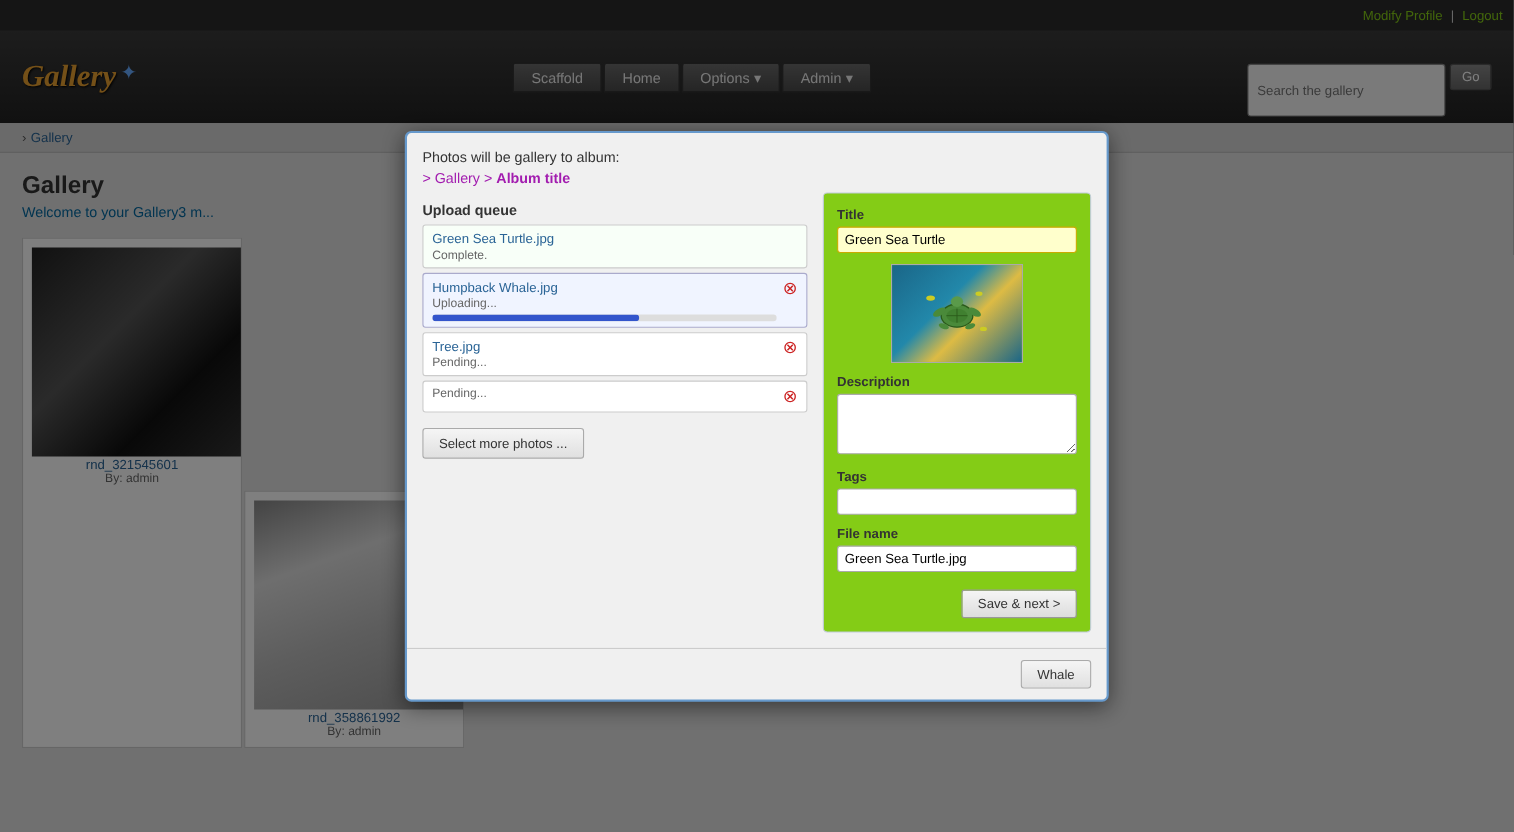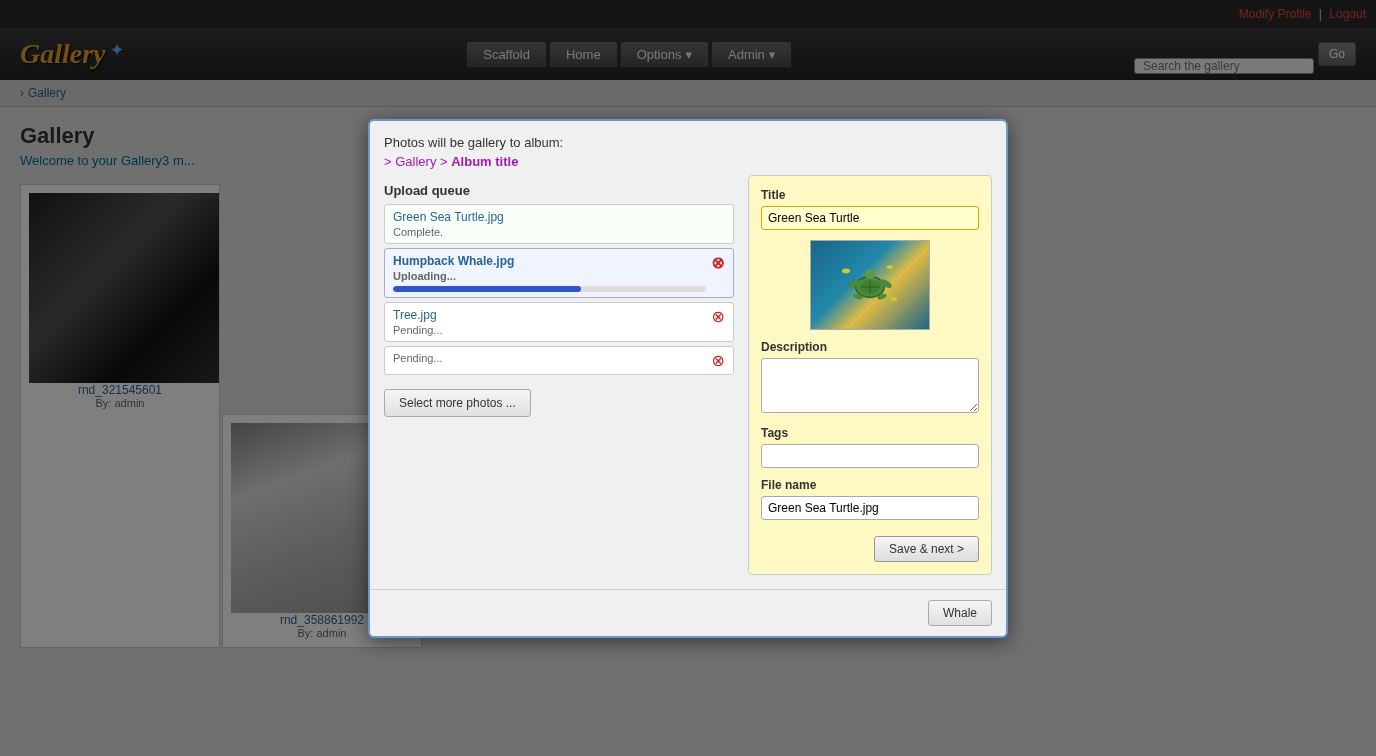"Modify Profile" .topbar-links a { color: #ef4444 -> #84cc16 }
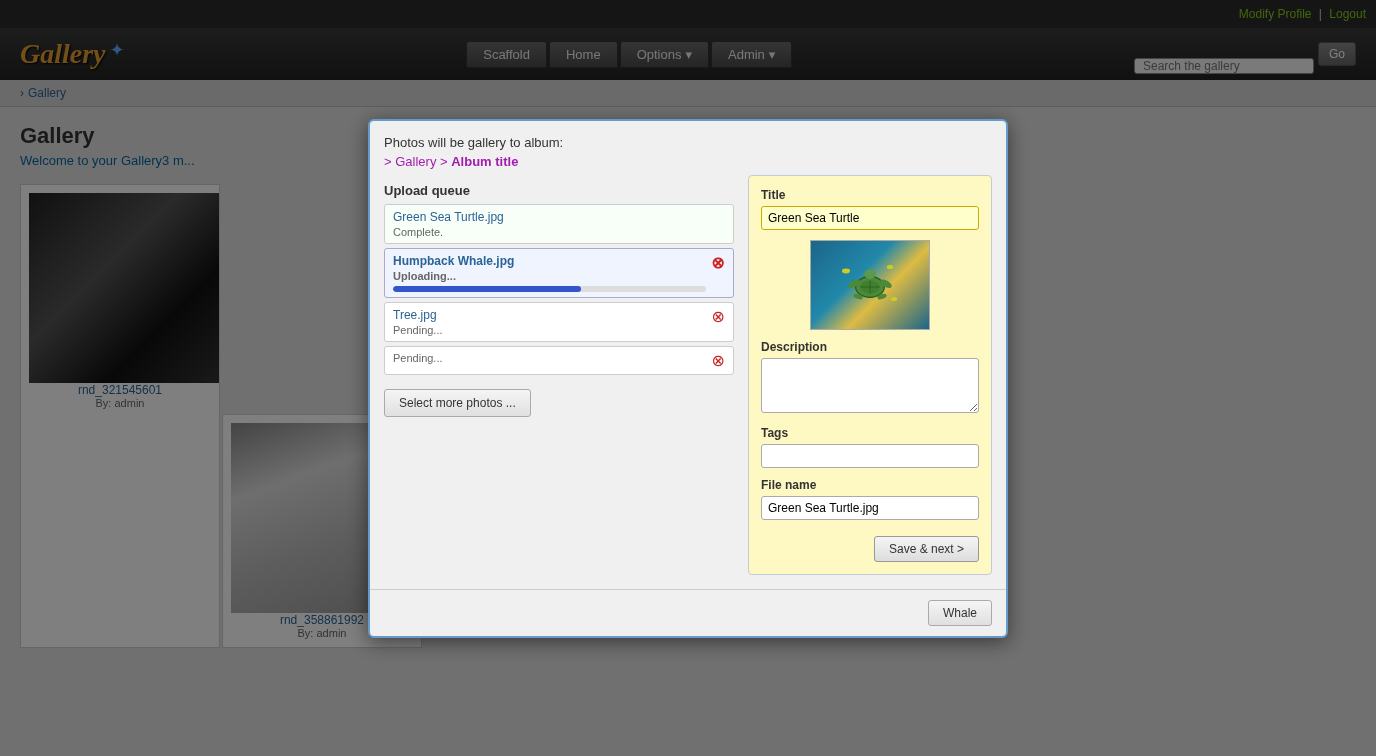"Search the gallery" .search-input { padding: 0 8px -> 16px 8px }
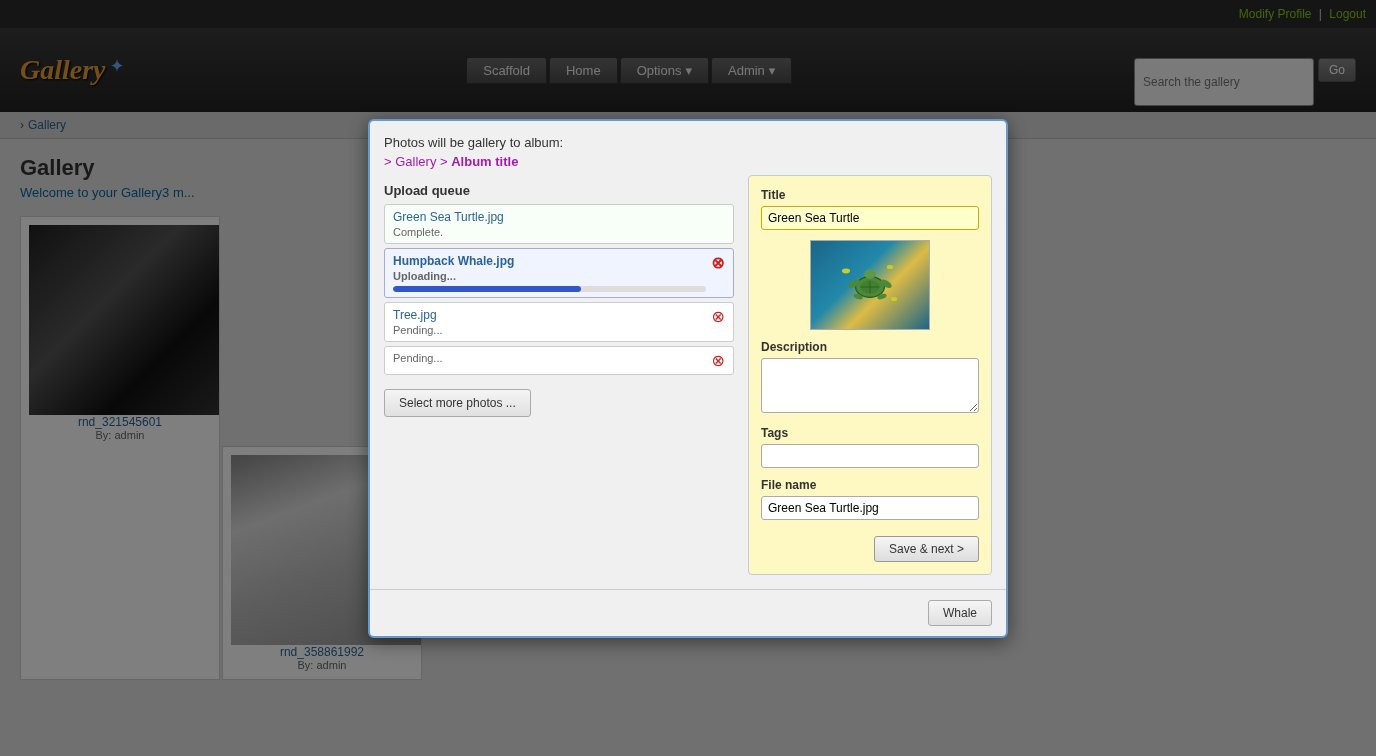"Title" .dialog-right { background: #fef9c3 -> #84cc16 }
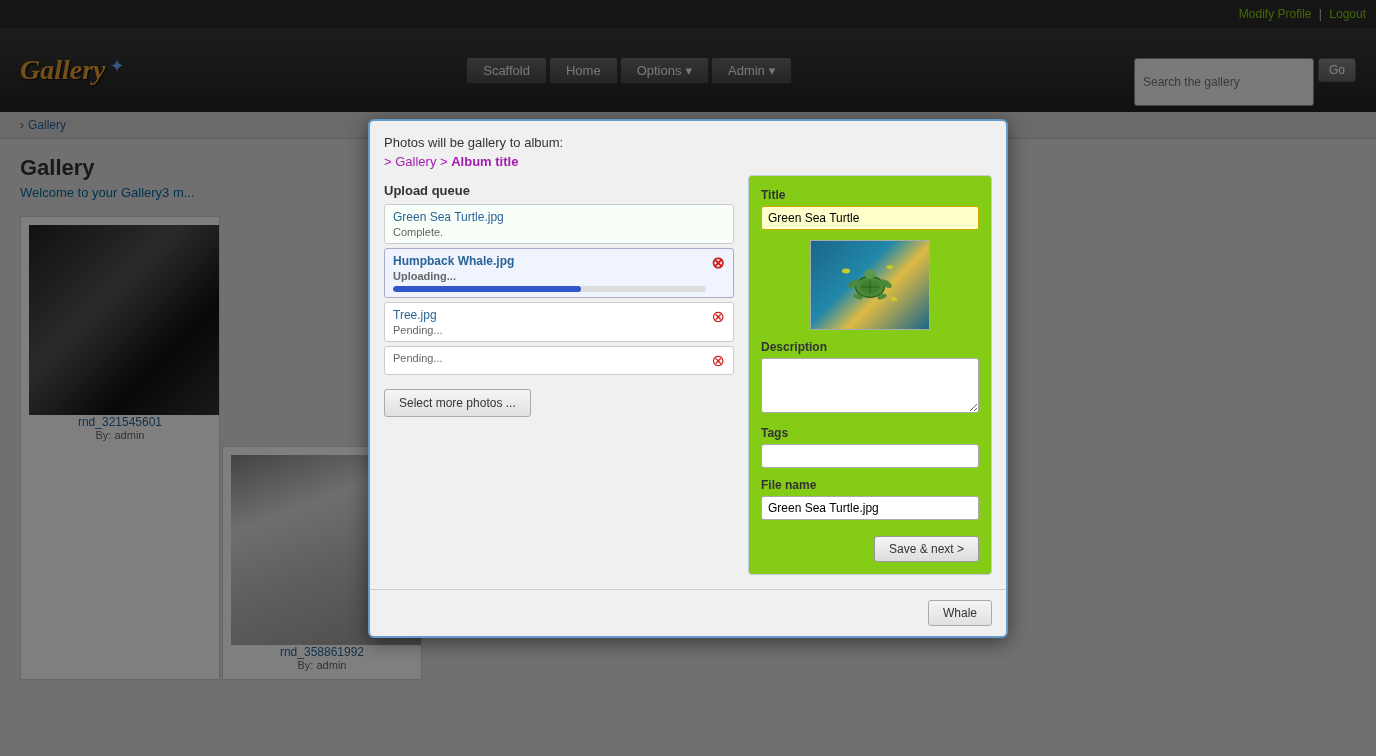"Humpback Whale.jpg" .queue-item.uploading { font-weight: bold -> none }
